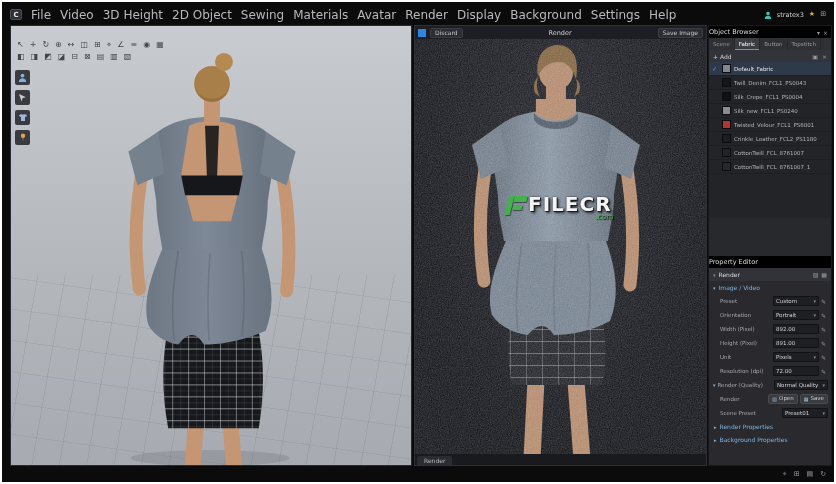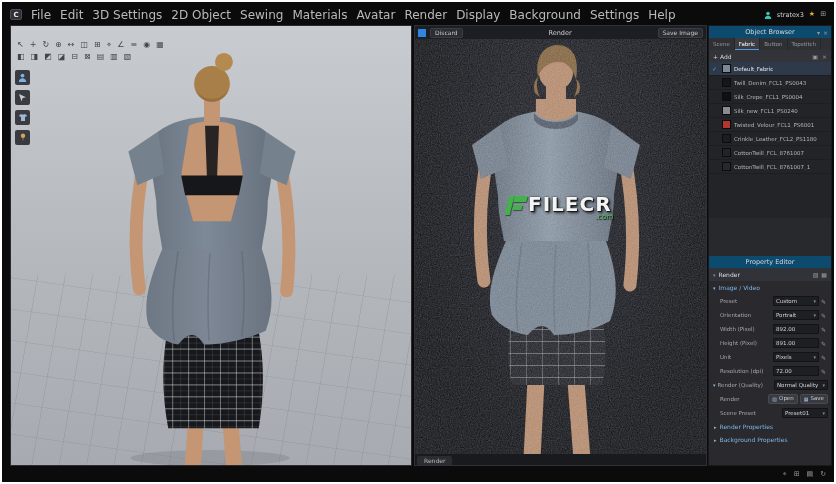"Edit" span.menu-item { text: Edit -> Video }
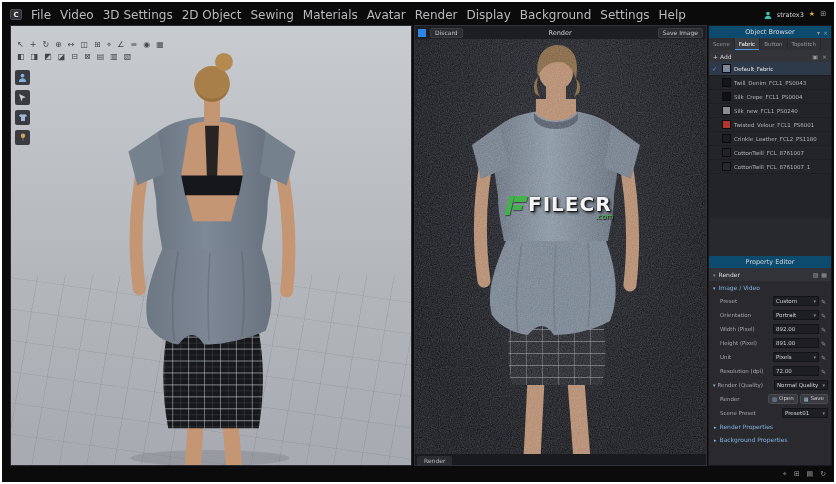"3D Settings" span.menu-item { text: Settings -> Height }
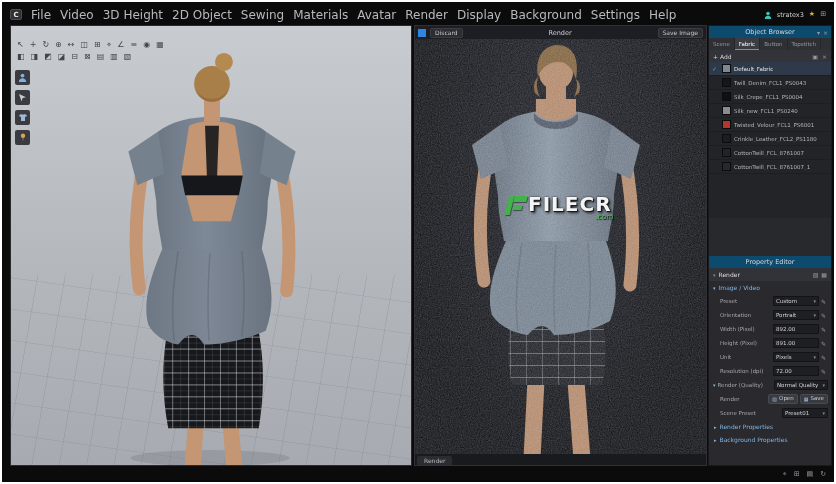"Object Browser" .p-header { background: #0c4a6e -> #000000; justify-content: center -> flex-start }
